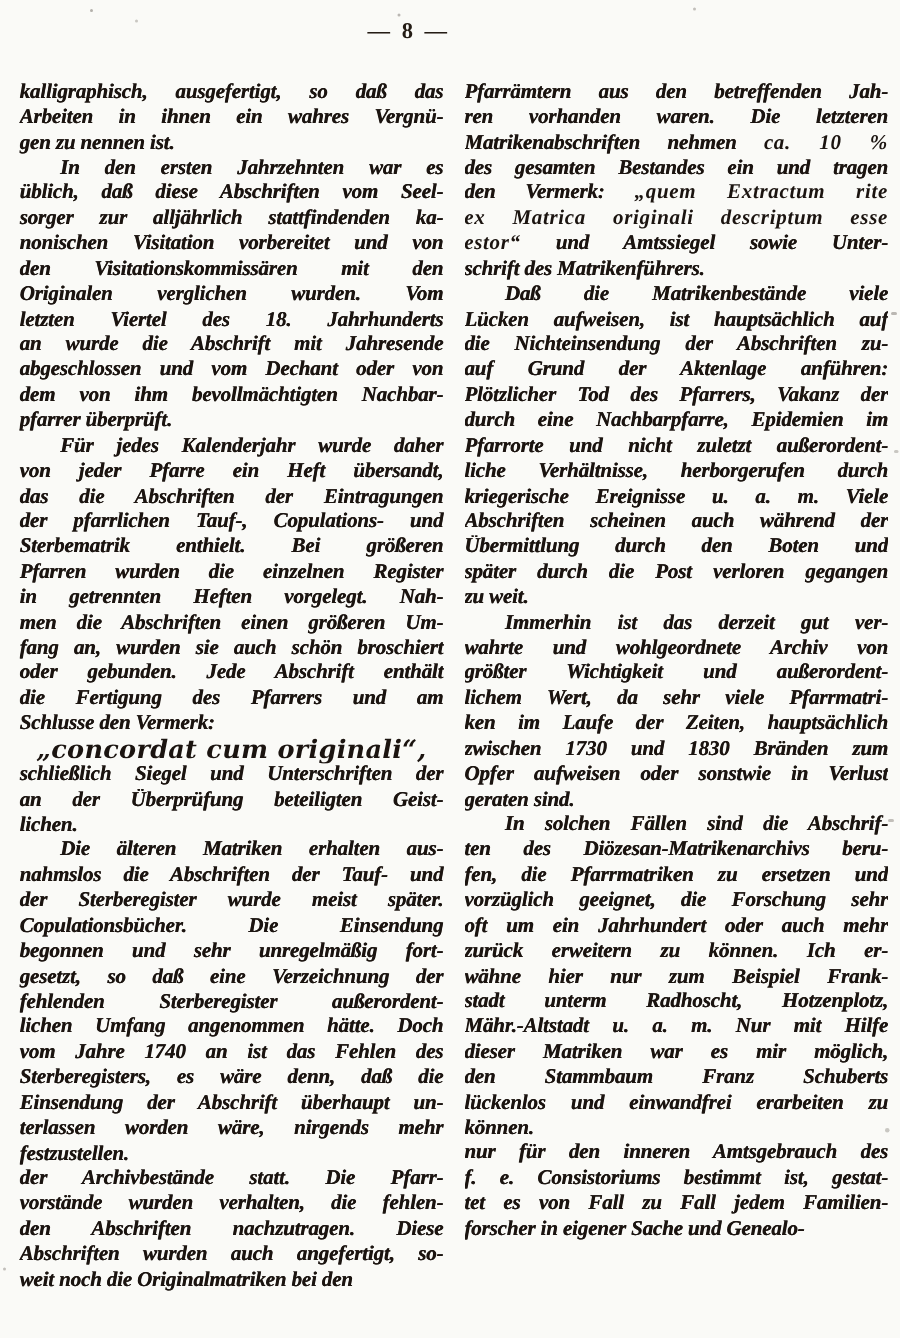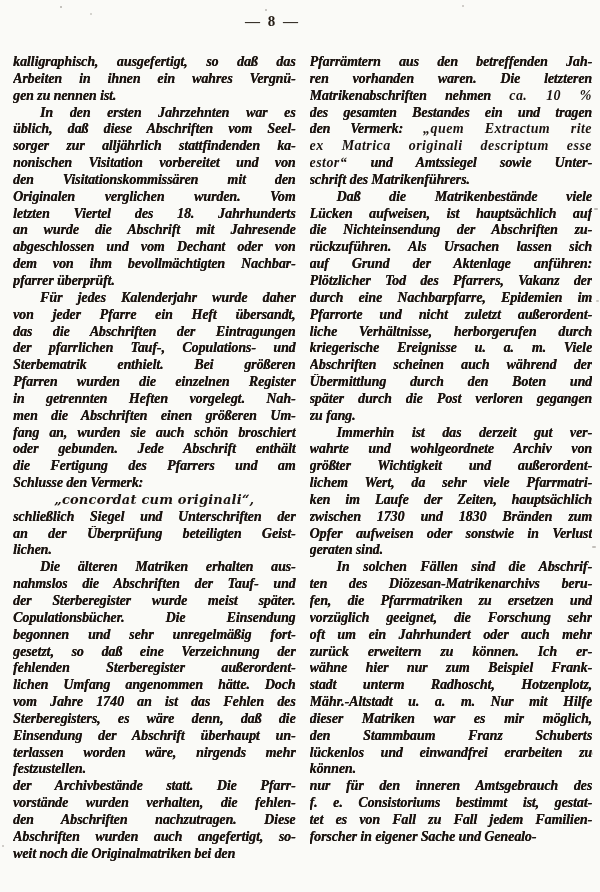"rückzuführen. Als Ursachen lassen sich" div.line { html: <div><span>rückzuführen. Als Ursachen lassen sich</span></div> -> none }
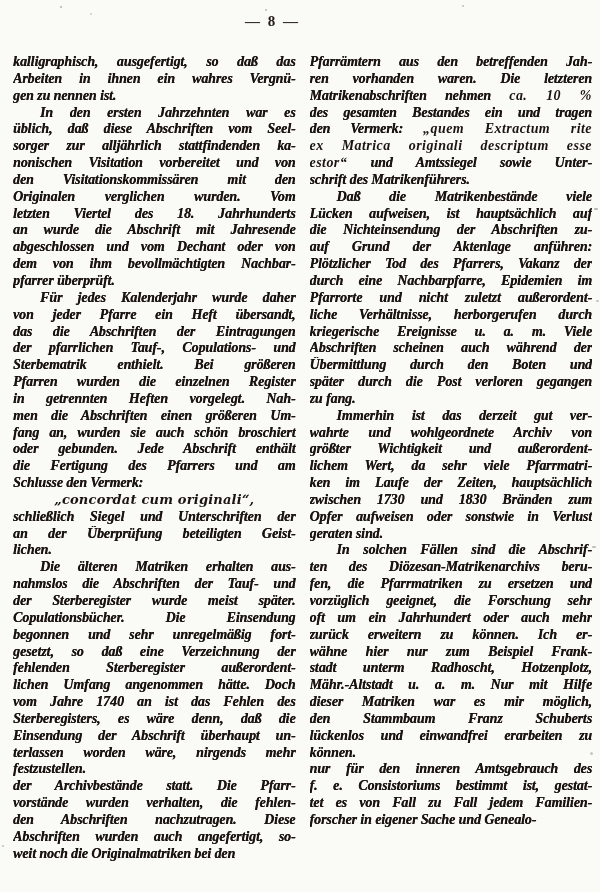"zu fang." span.run { text: fang -> weit }
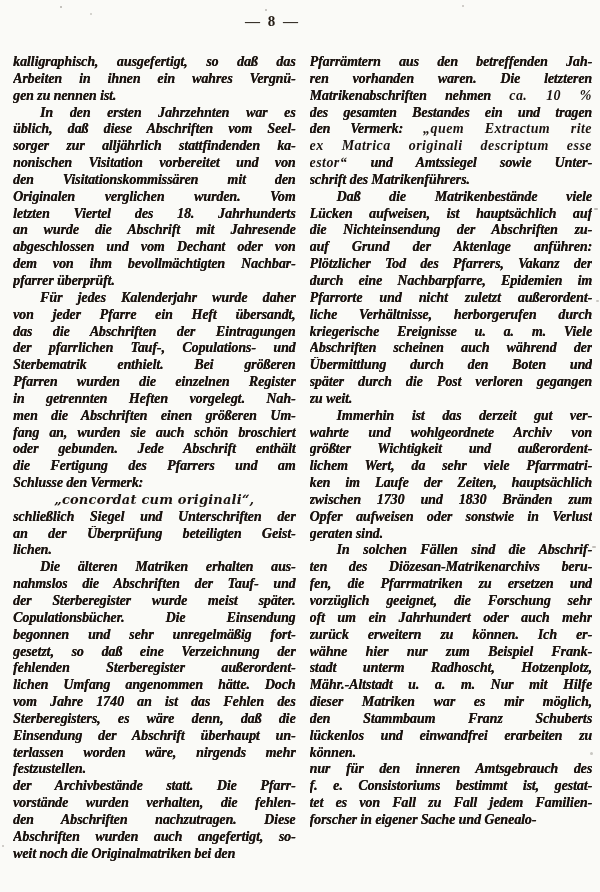"„concordat cum originali“," .run.latin-strong { font-size: 13px -> 17px }
